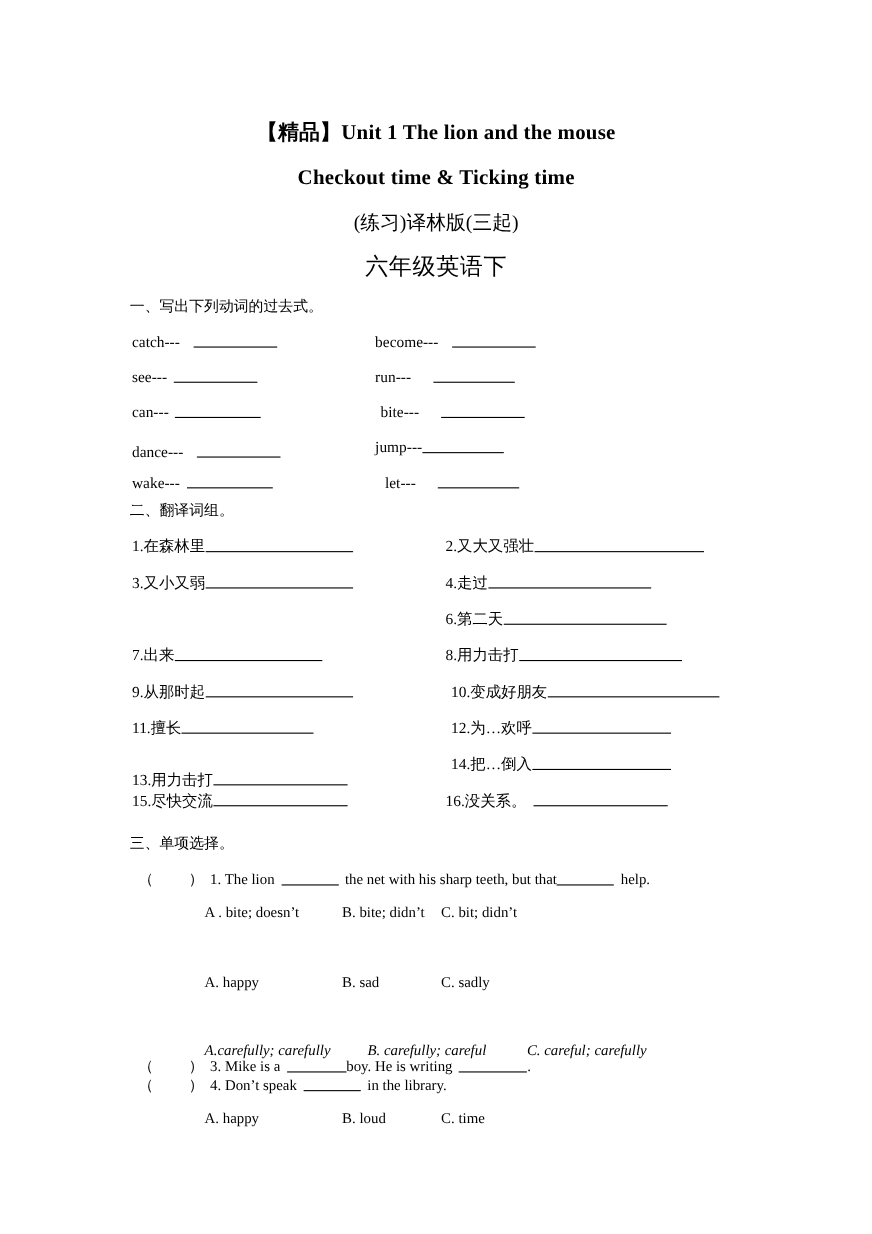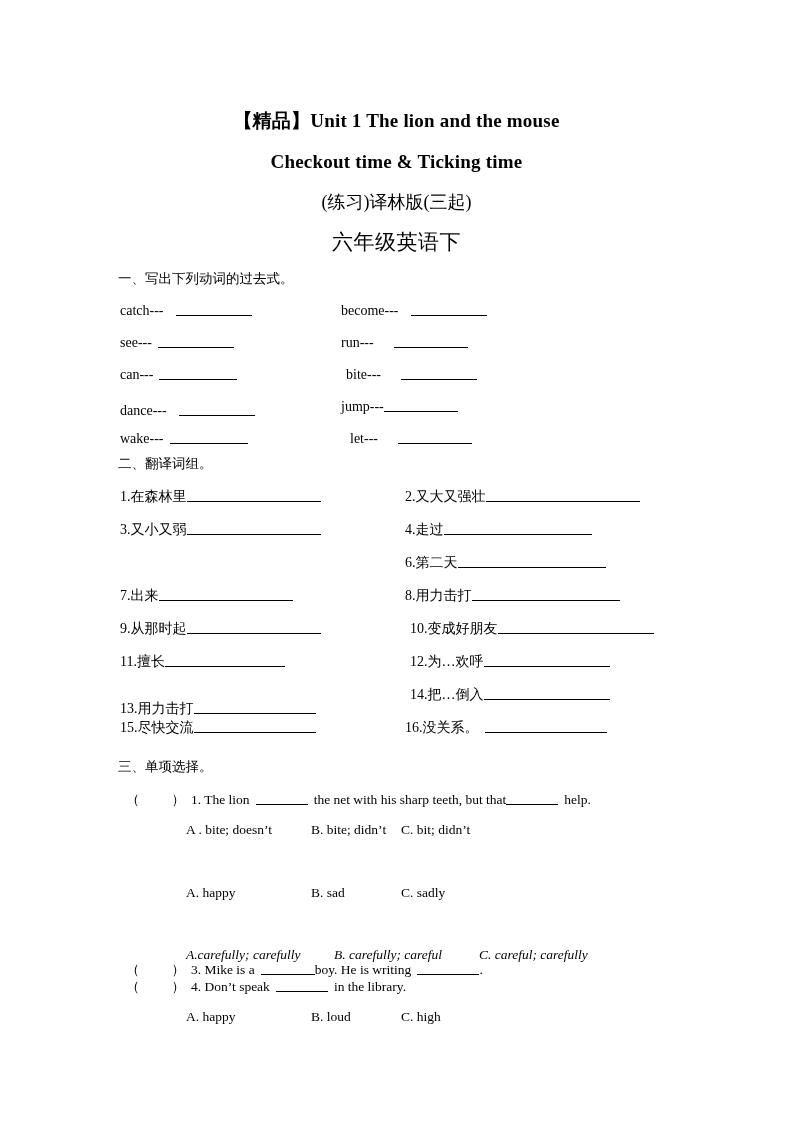"C. high" span.opt { text: high -> time }
